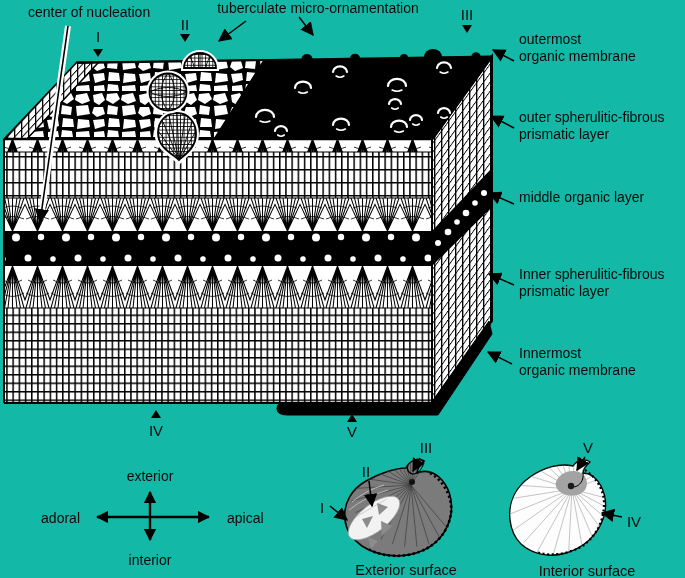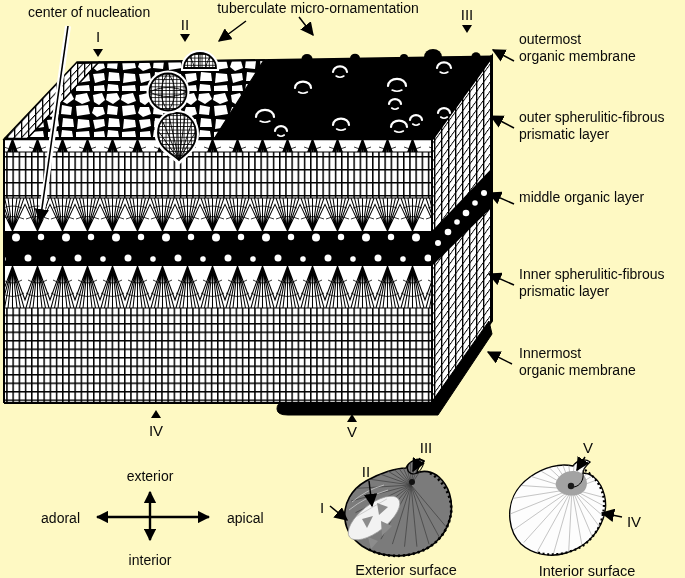"center of nucleation" .stage { background: #fef9c3 -> #14b8a6 }
